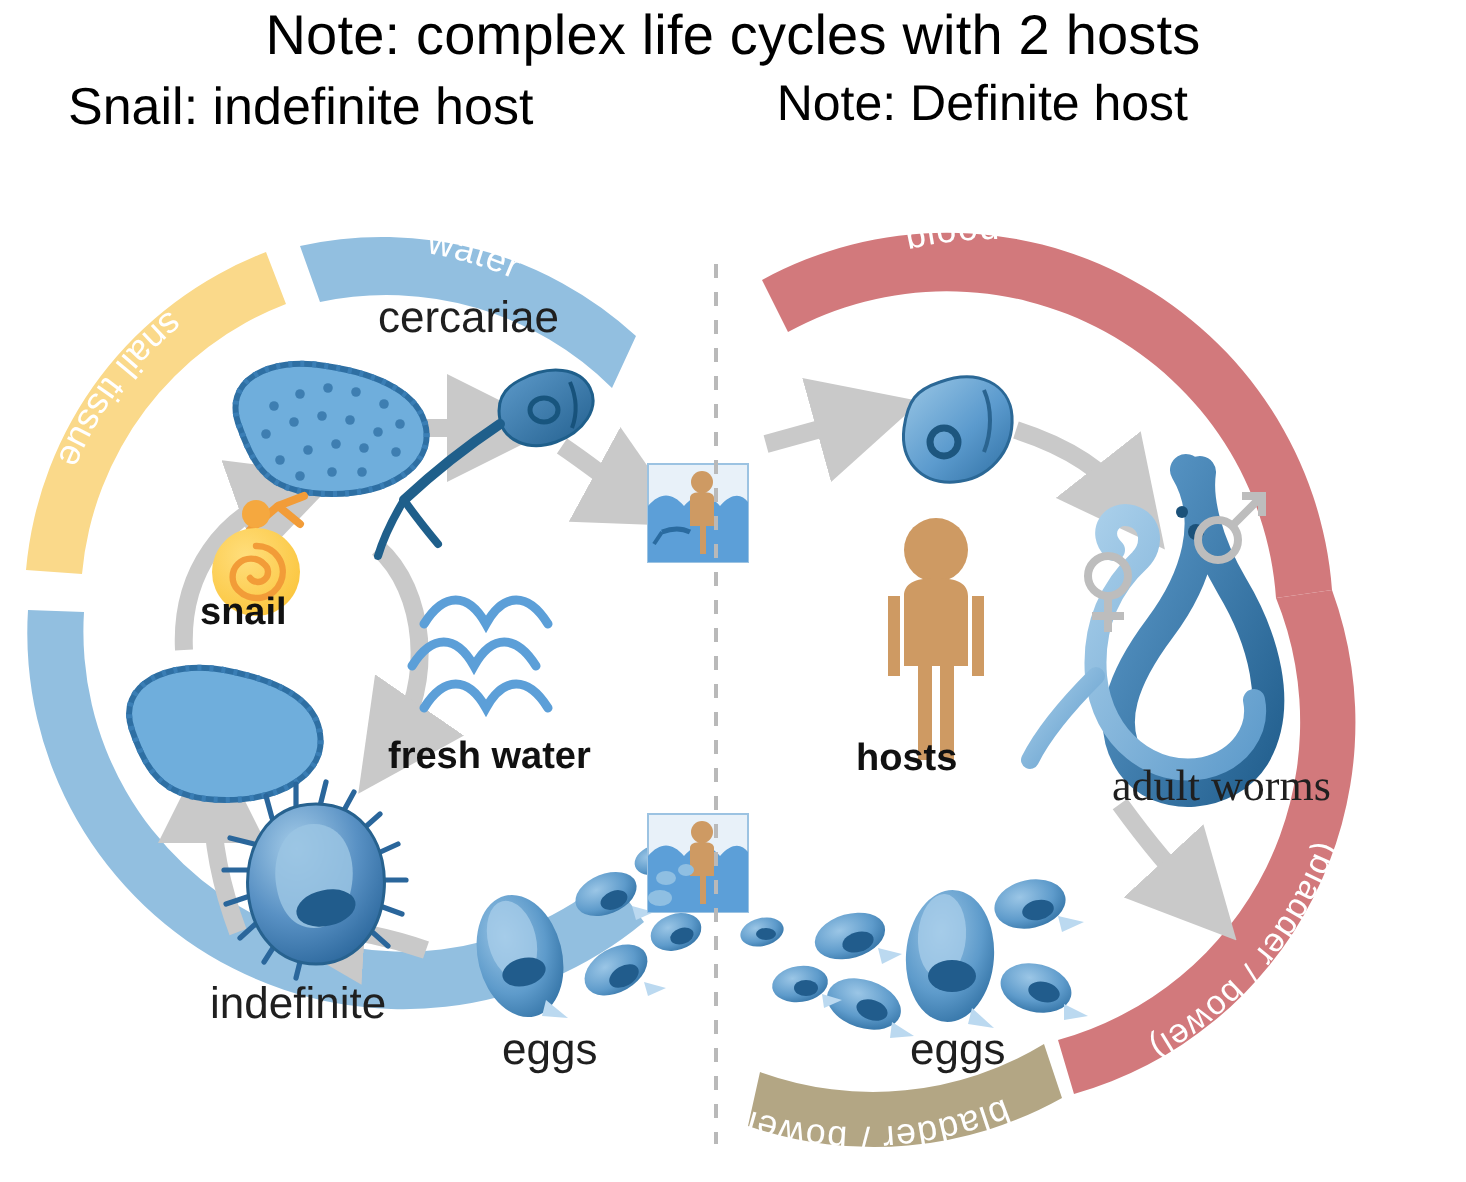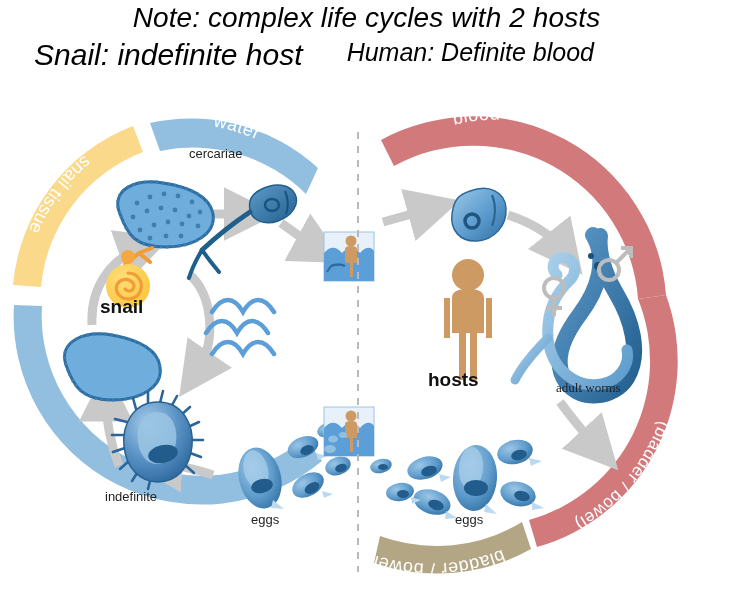"Note: complex life cycles with" #titles { font-style: italic -> none }
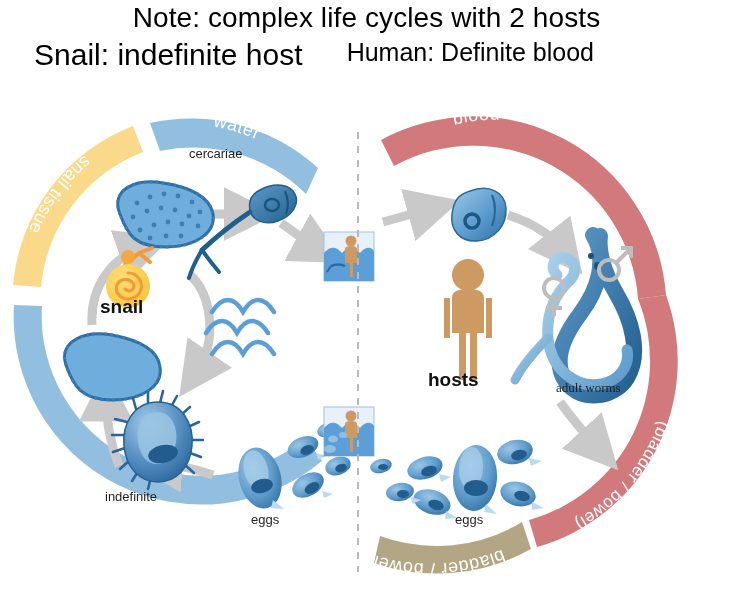"Snail: indefinite host" .title-sub-left { font-size: 30px -> 26px }
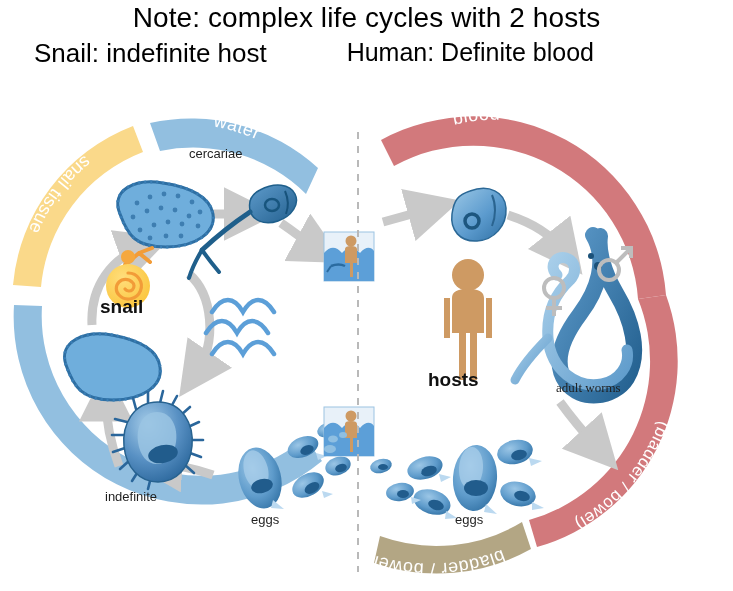"Human: Definite blood" div.title-sub-right { text: Human: Definite blood -> Note: Definite host }
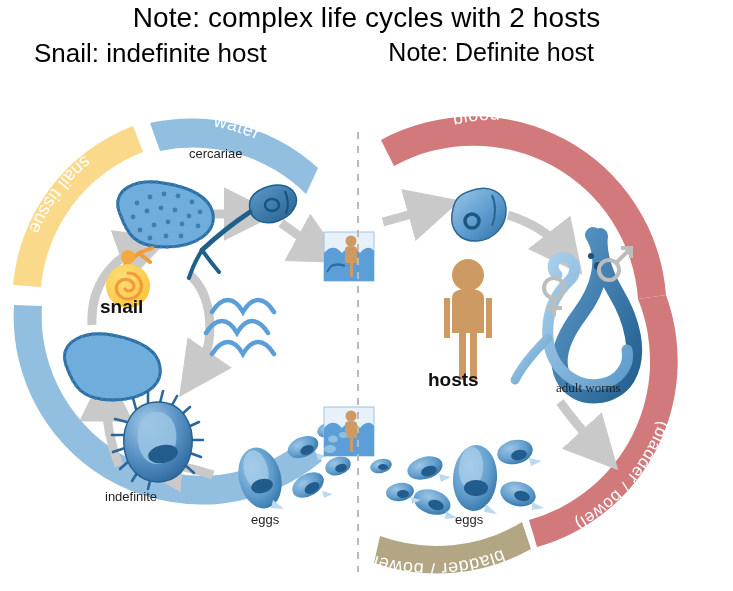"cercariae" .lbl-plain { font-size: 13px -> 22px }
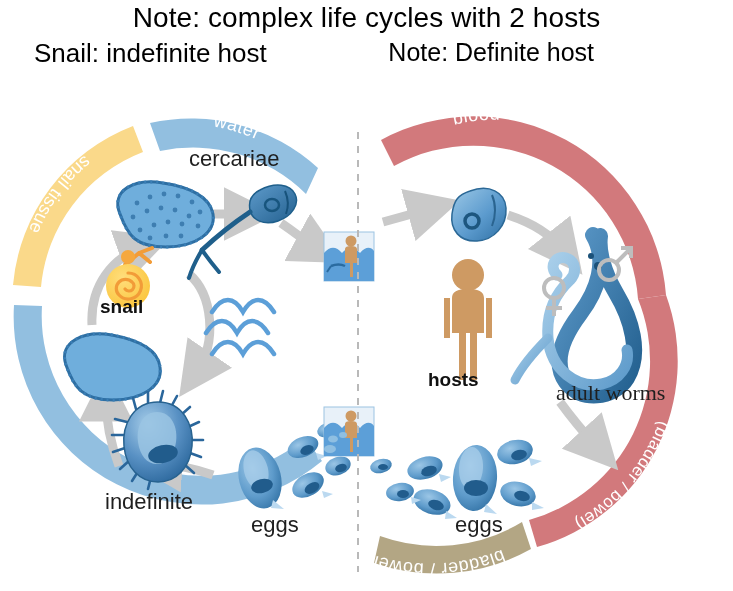"fresh water" div.lbl { html: none -> <div>fresh water</div> }
